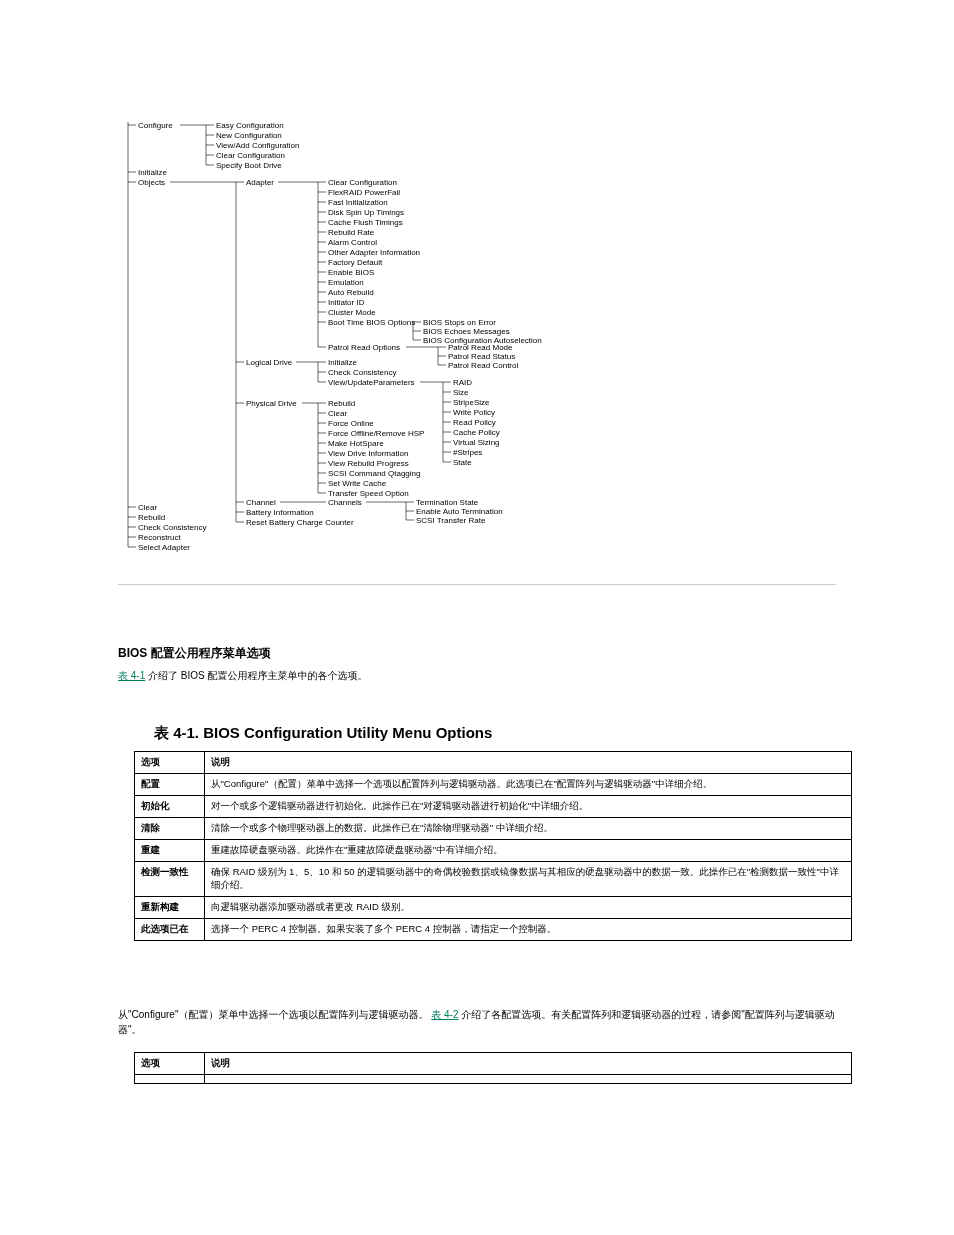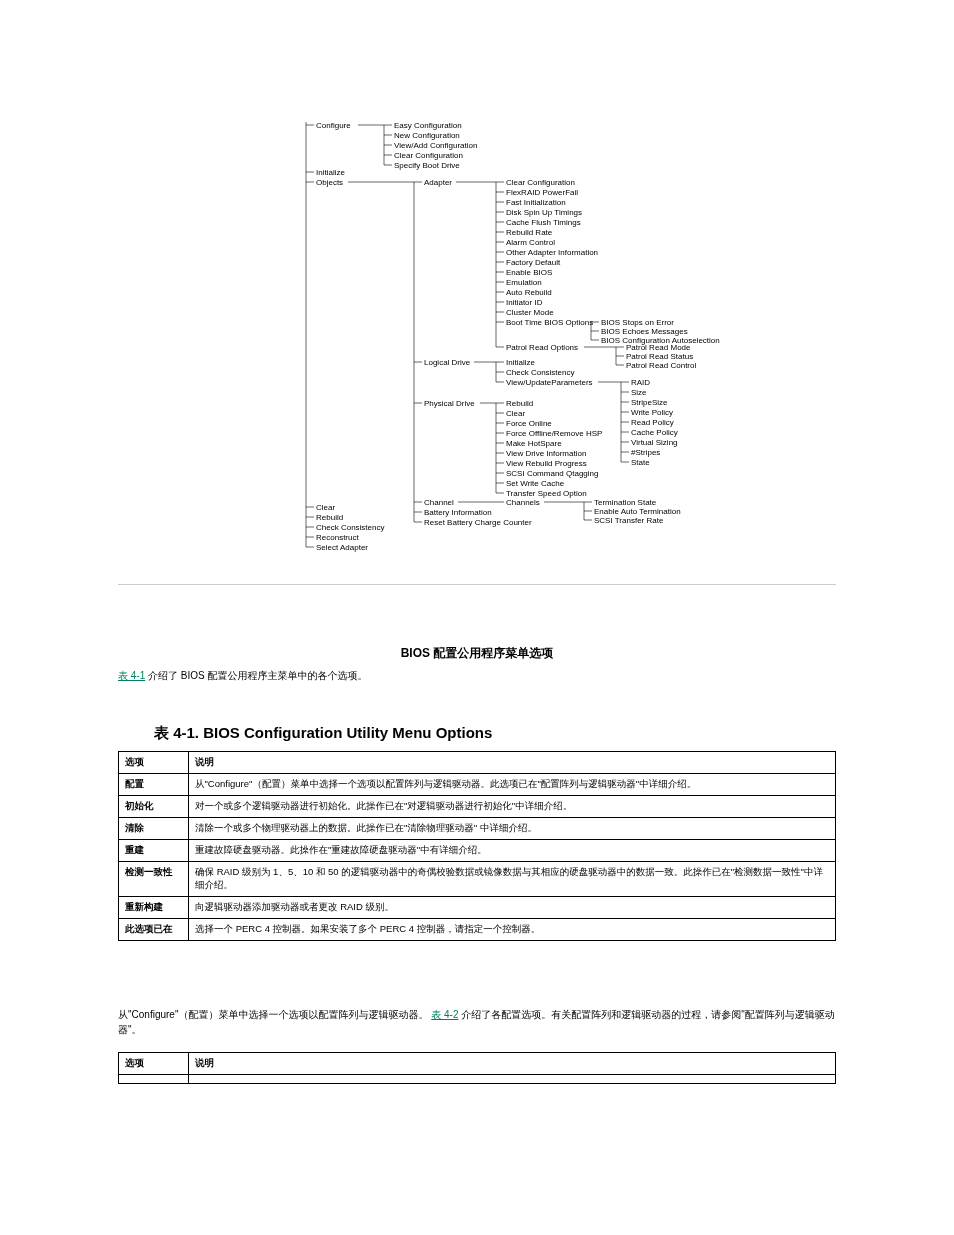"Configure" .diagram { text-align: right -> left }
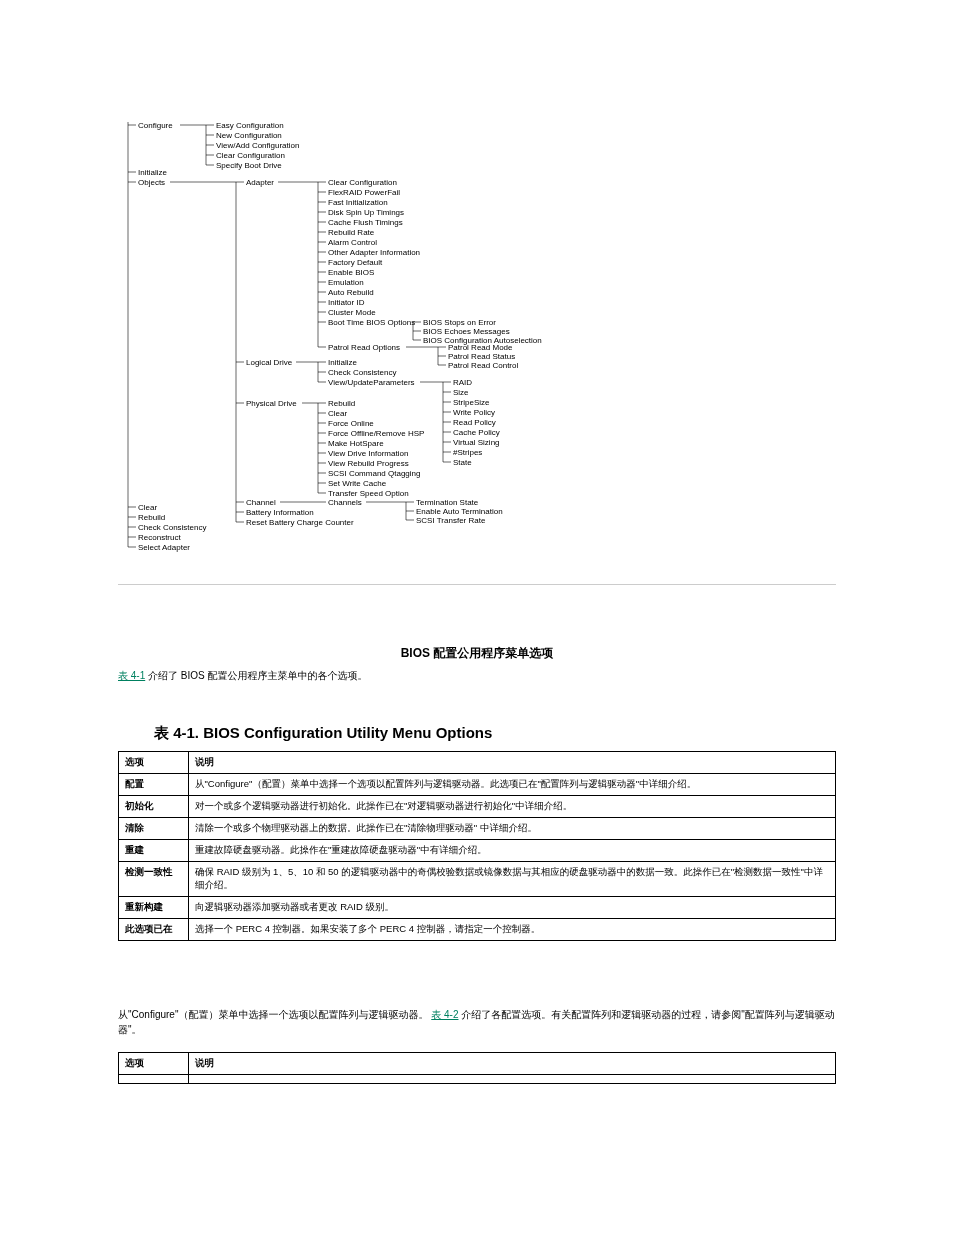"BIOS 配置公用程序菜单选项" .section-head { text-align: center -> none }
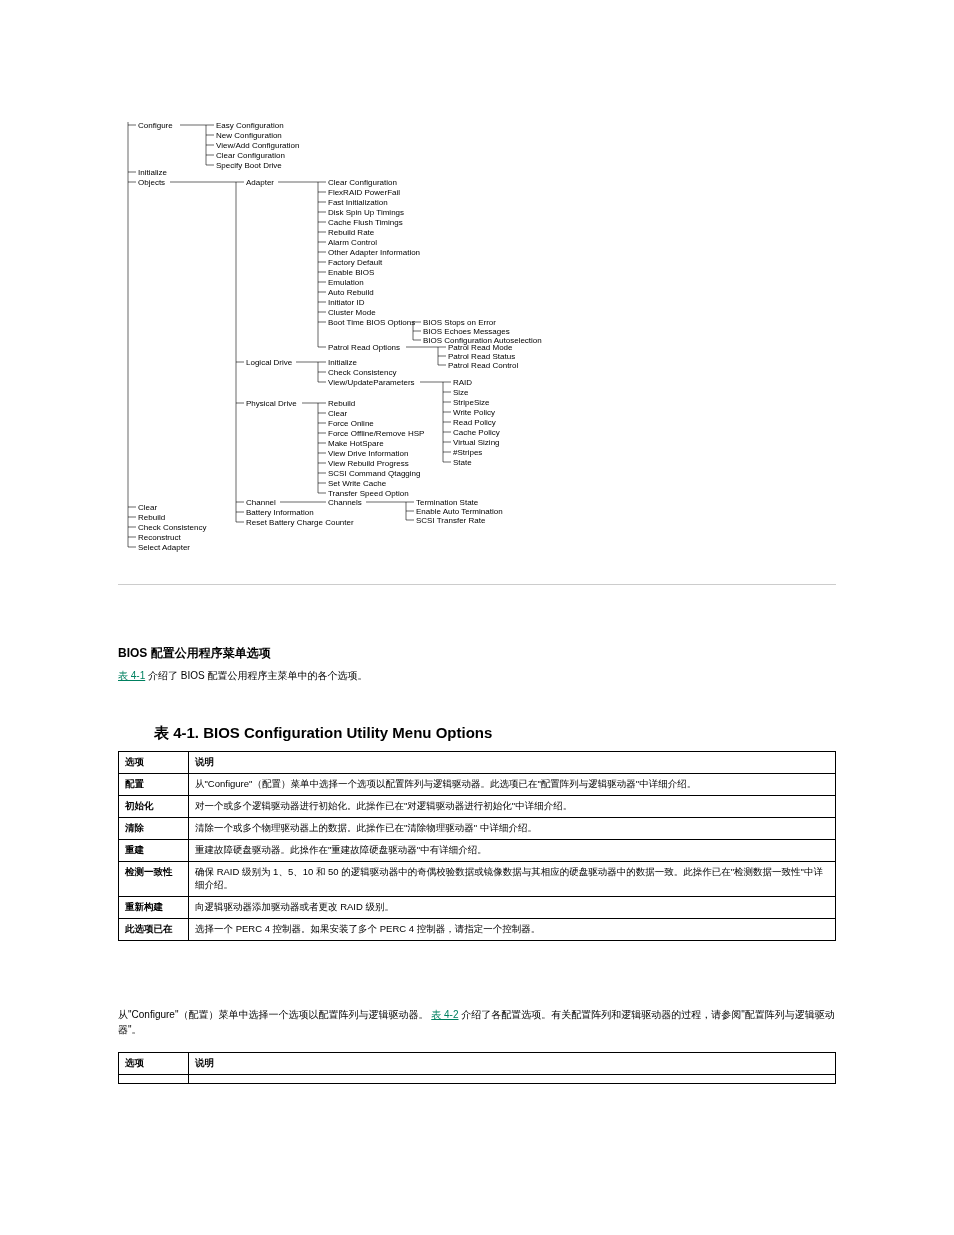"选项" table.data { margin: 4px 0 20px 0 -> 4px 0 20px 16px }
